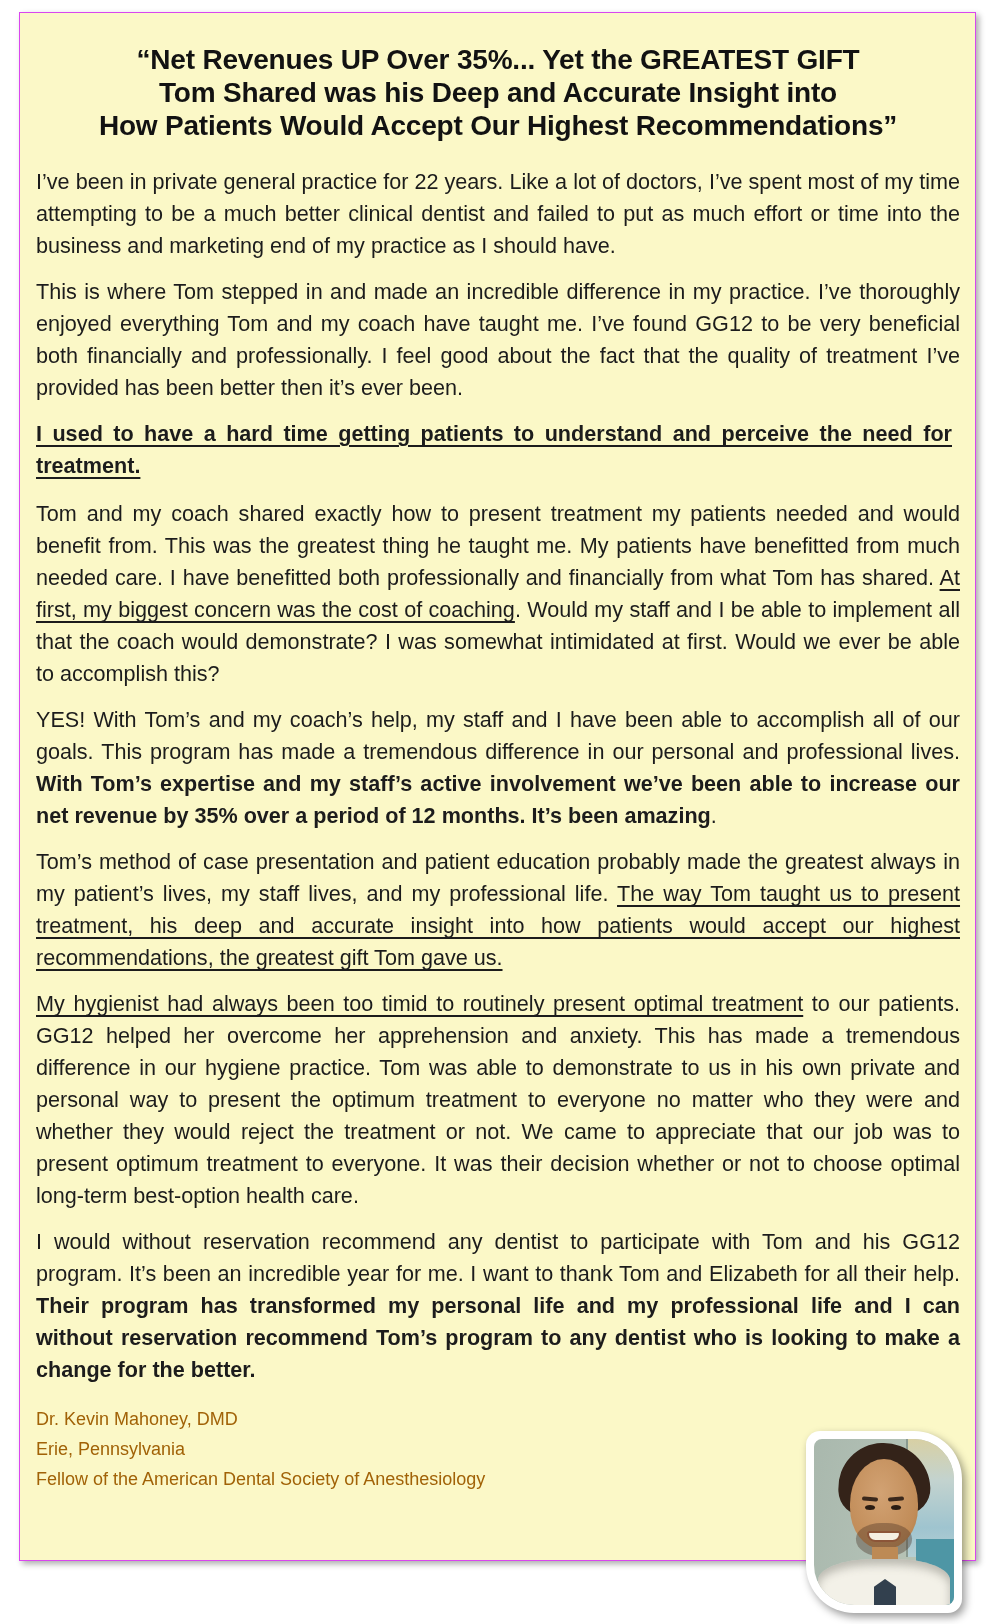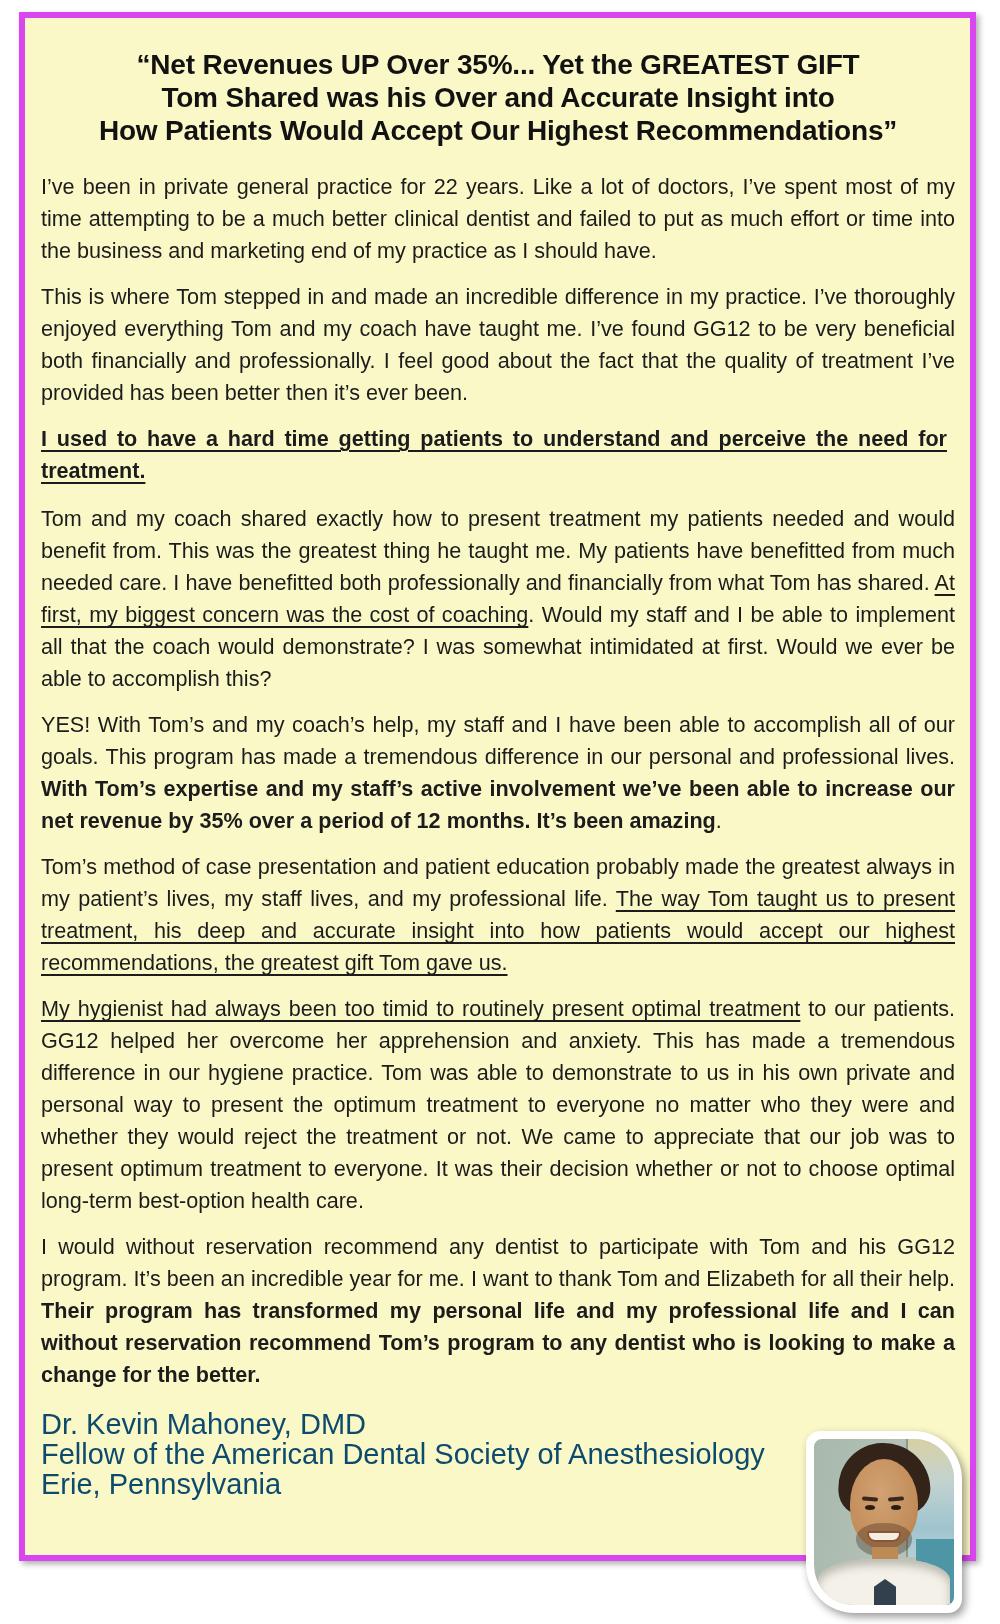"“Net Revenues UP Over 35%..." .card { border: 6px solid #d946ef -> 1px solid #d946ef }
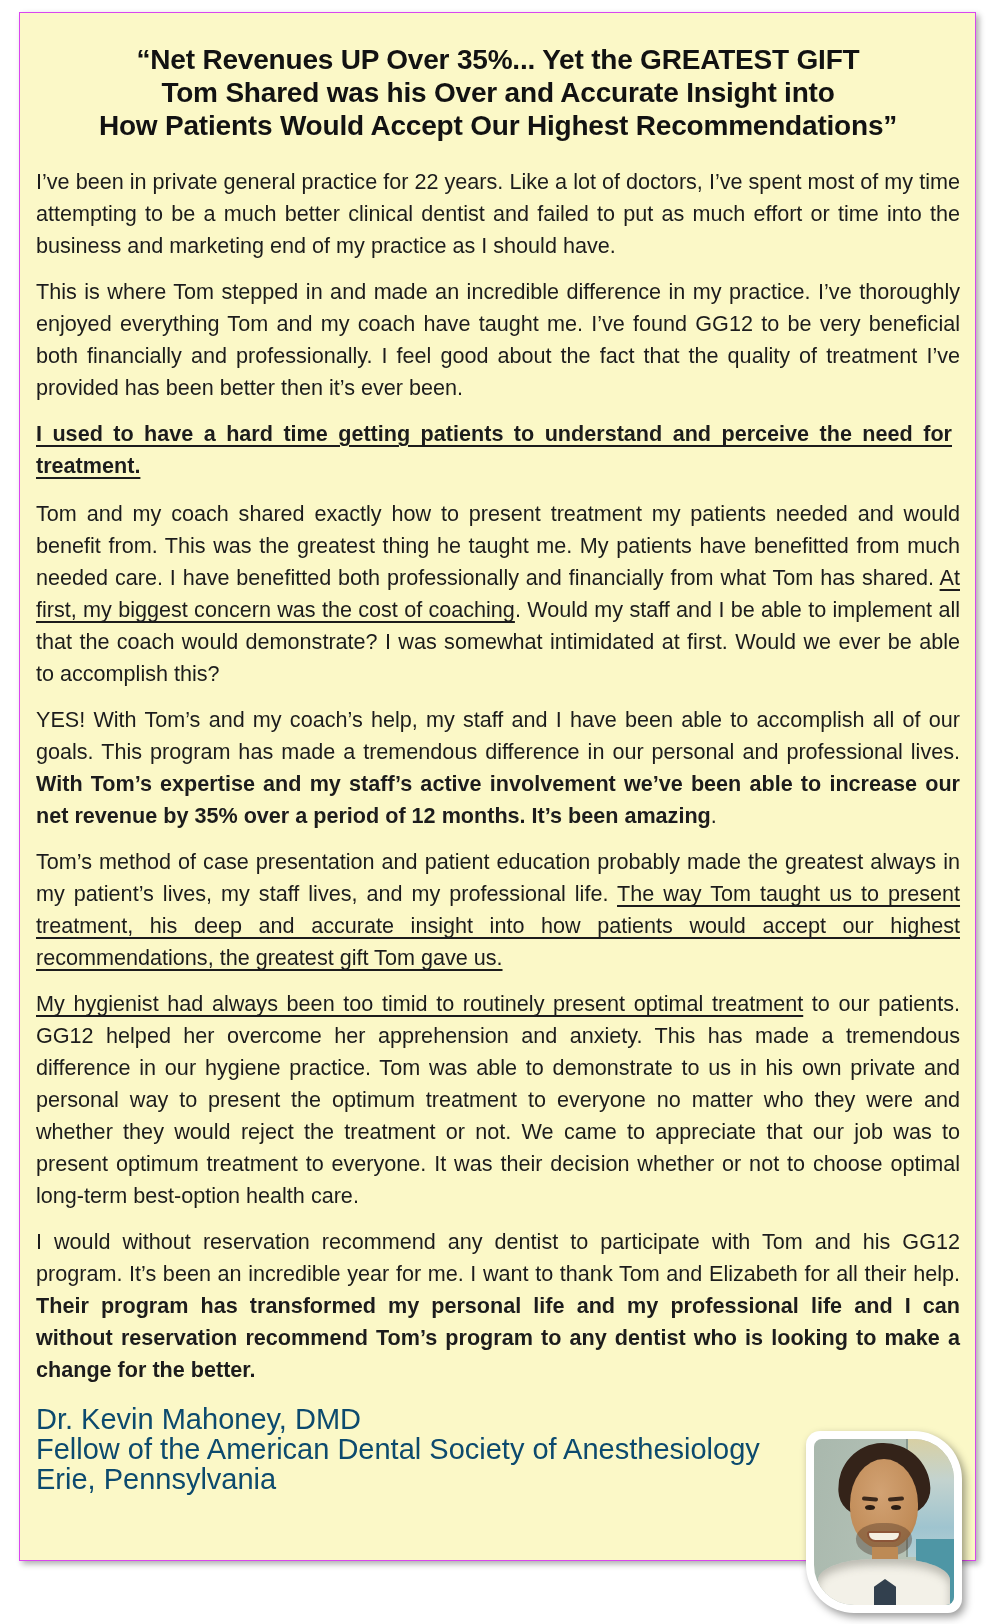"Tom Shared was his Over" div { text: Over -> Deep }
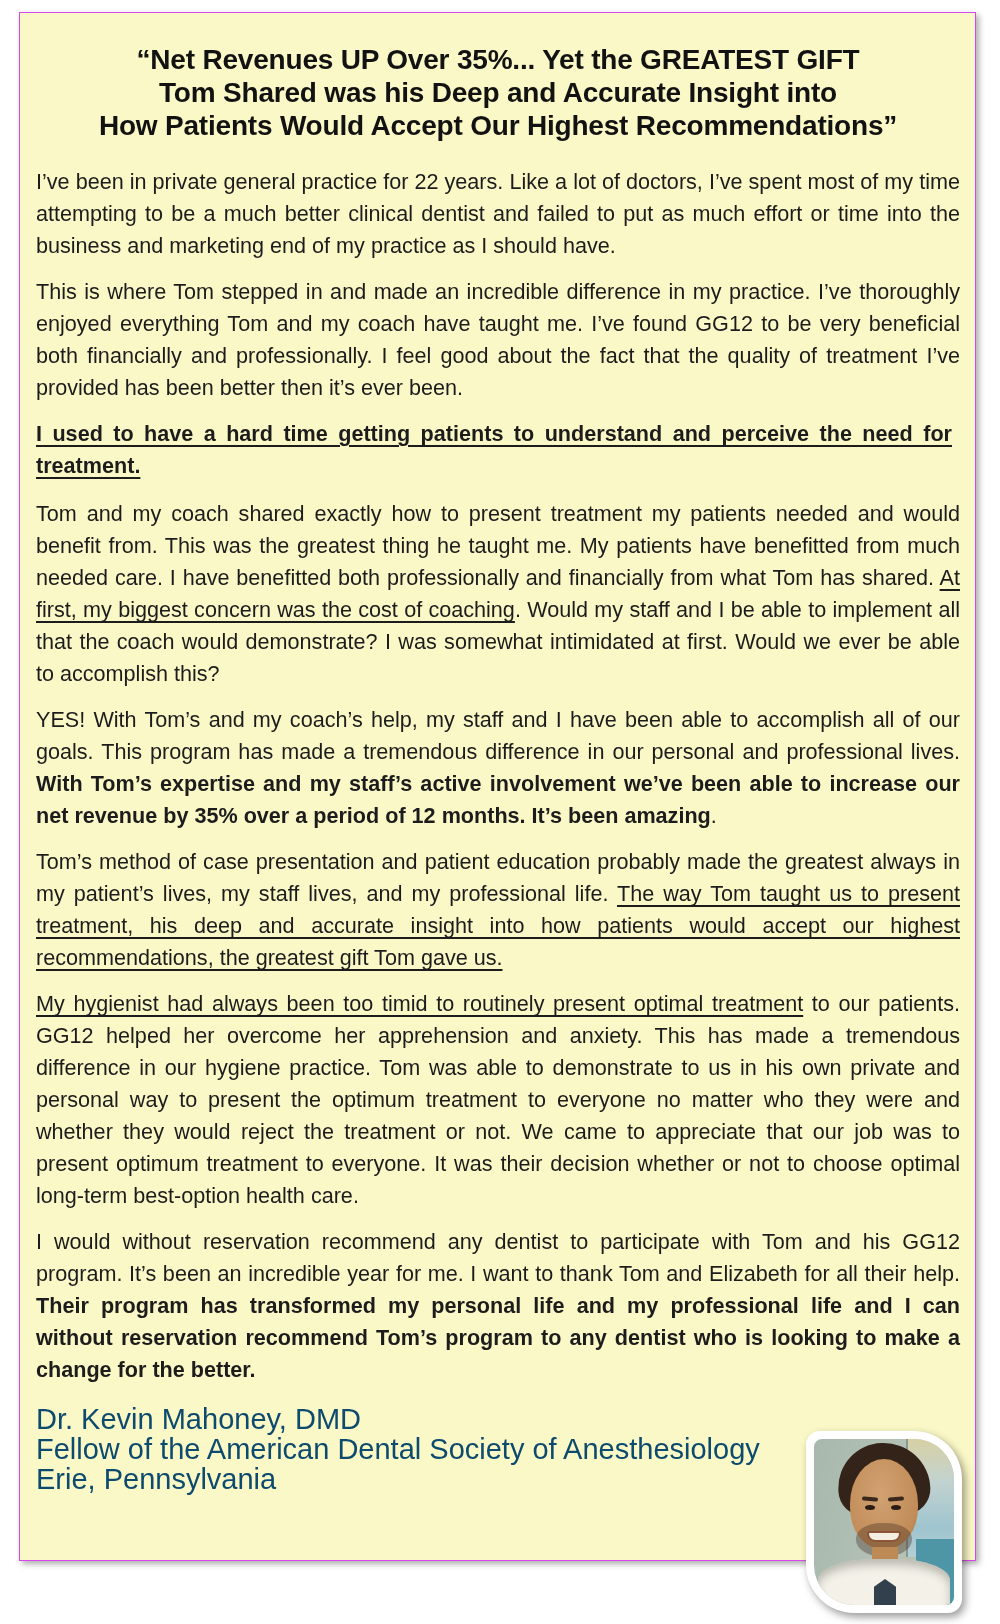"Dr. Kevin Mahoney, DMD" .signature { color: #0c4a6e -> #a16207; font-size: 29px -> 18px }
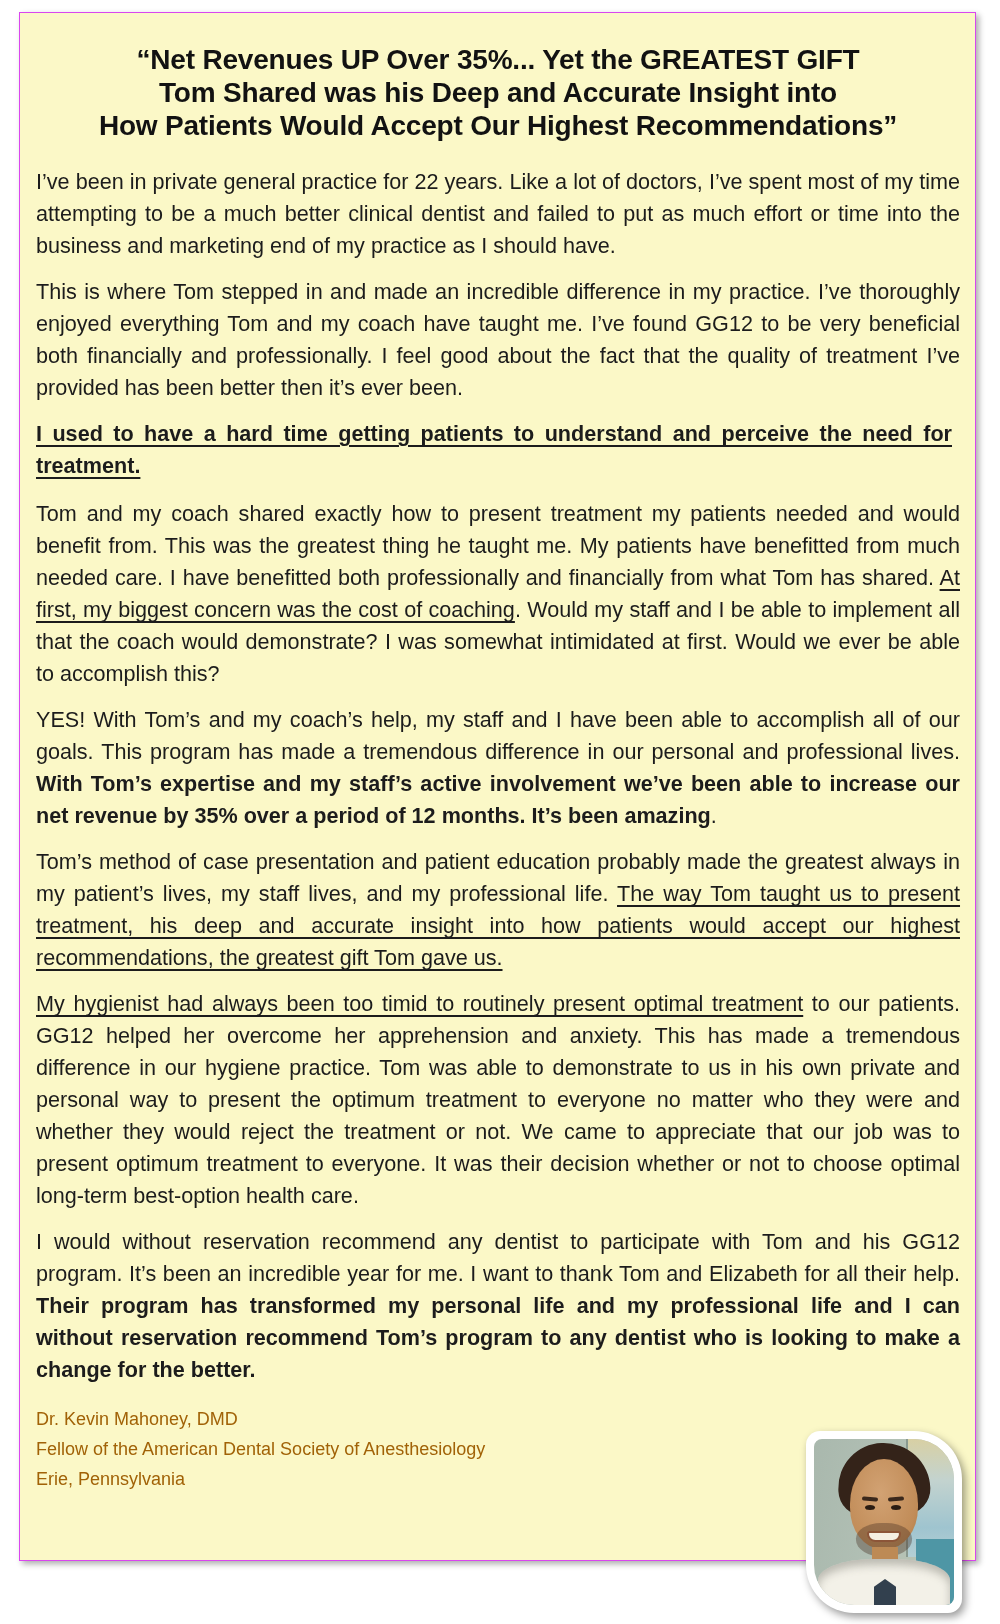"Fellow of the American Dental" div { order: before "Erie, Pennsylvania" -> after "Erie, Pennsylvania" }
